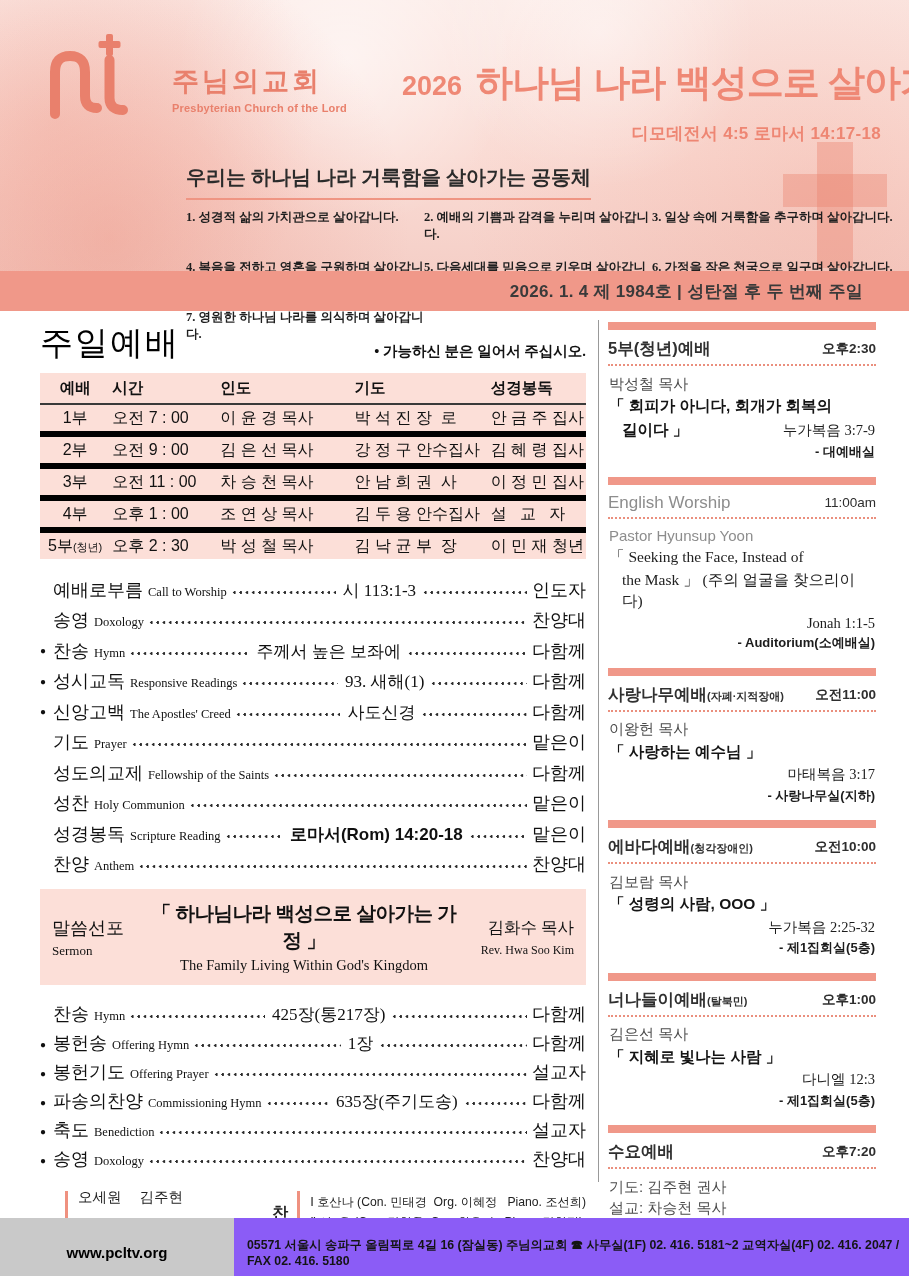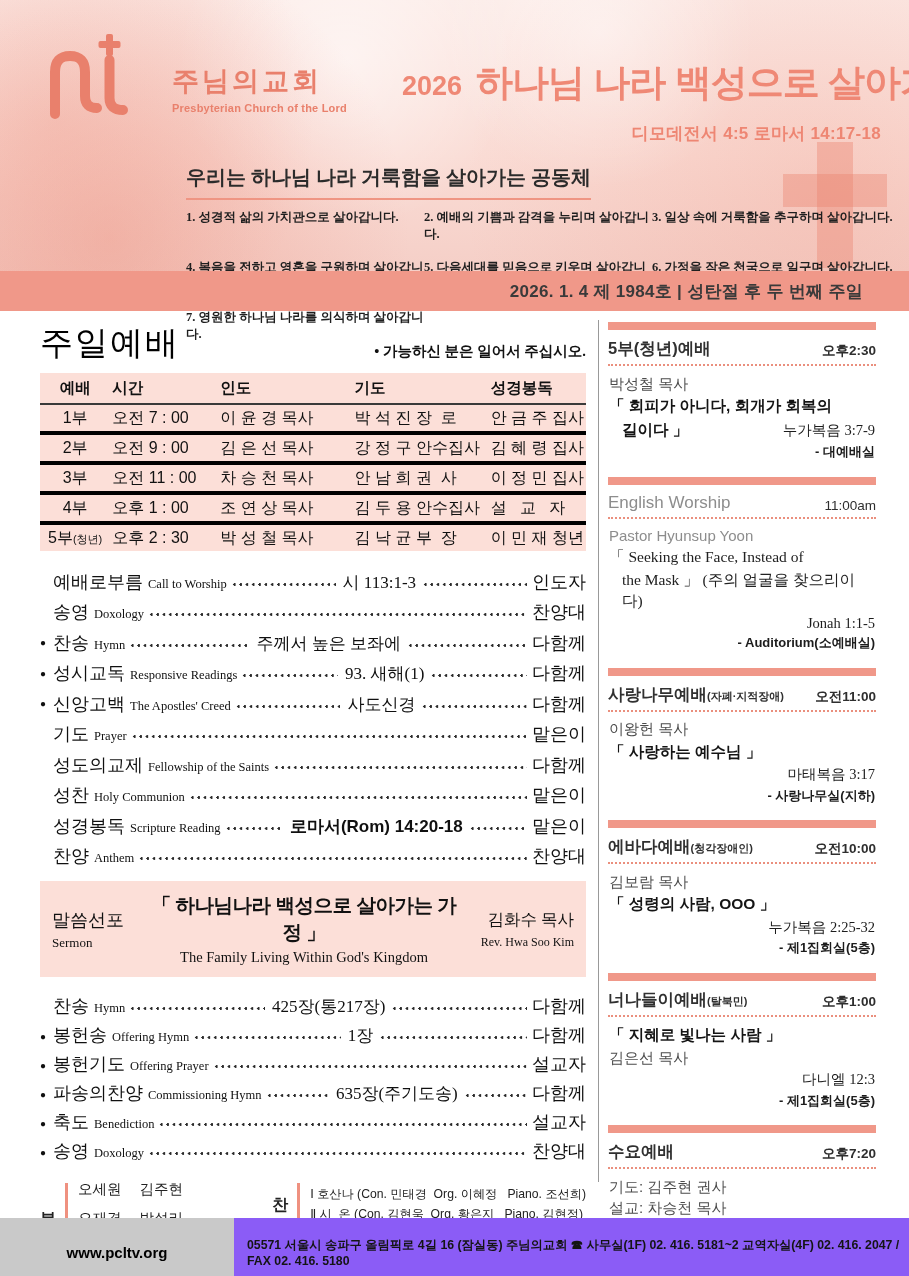"5부(청년)예배" .sb-head { align-items: flex-end -> center }
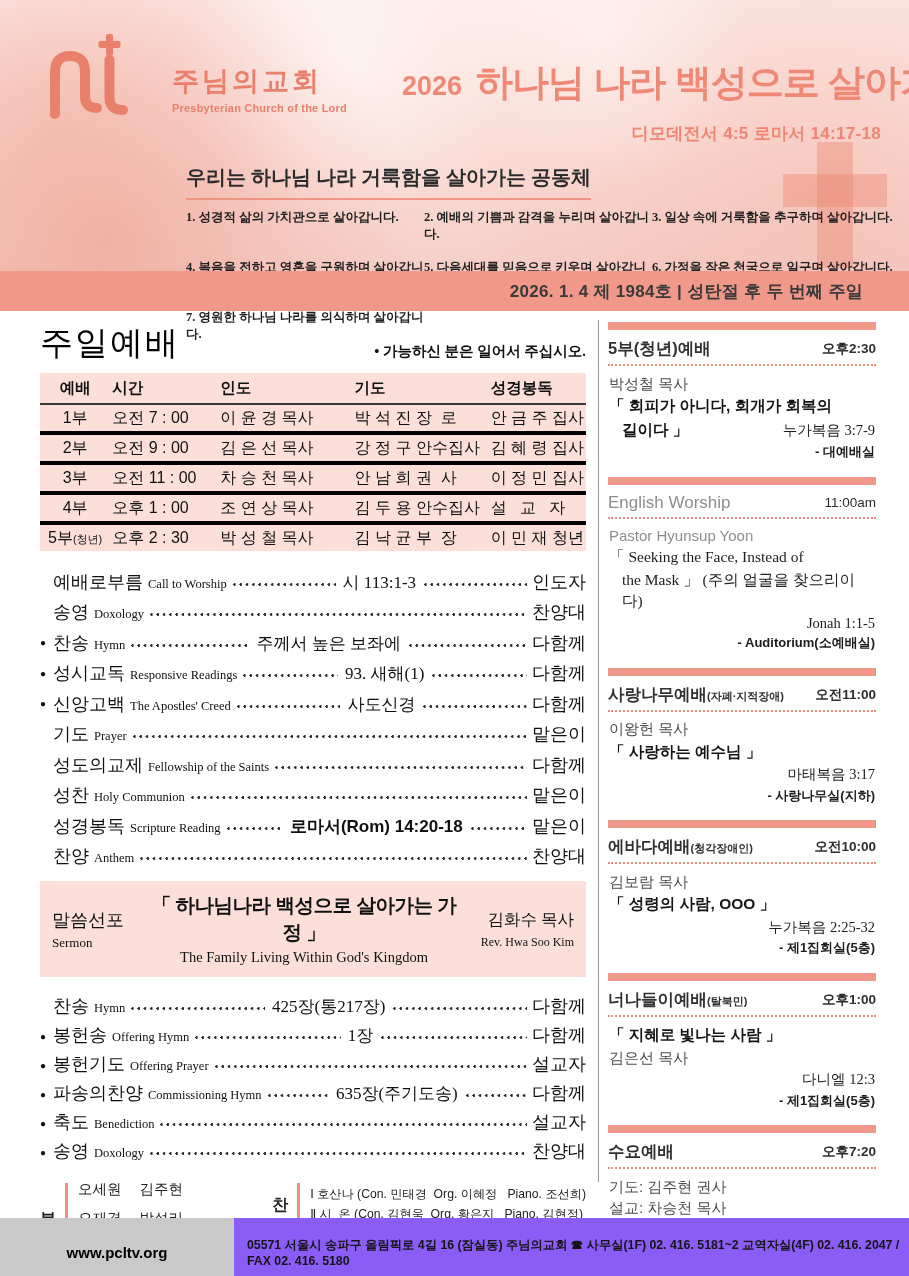"1부" .services td { border-bottom: 4px solid #000000 -> 6px solid #000000 }
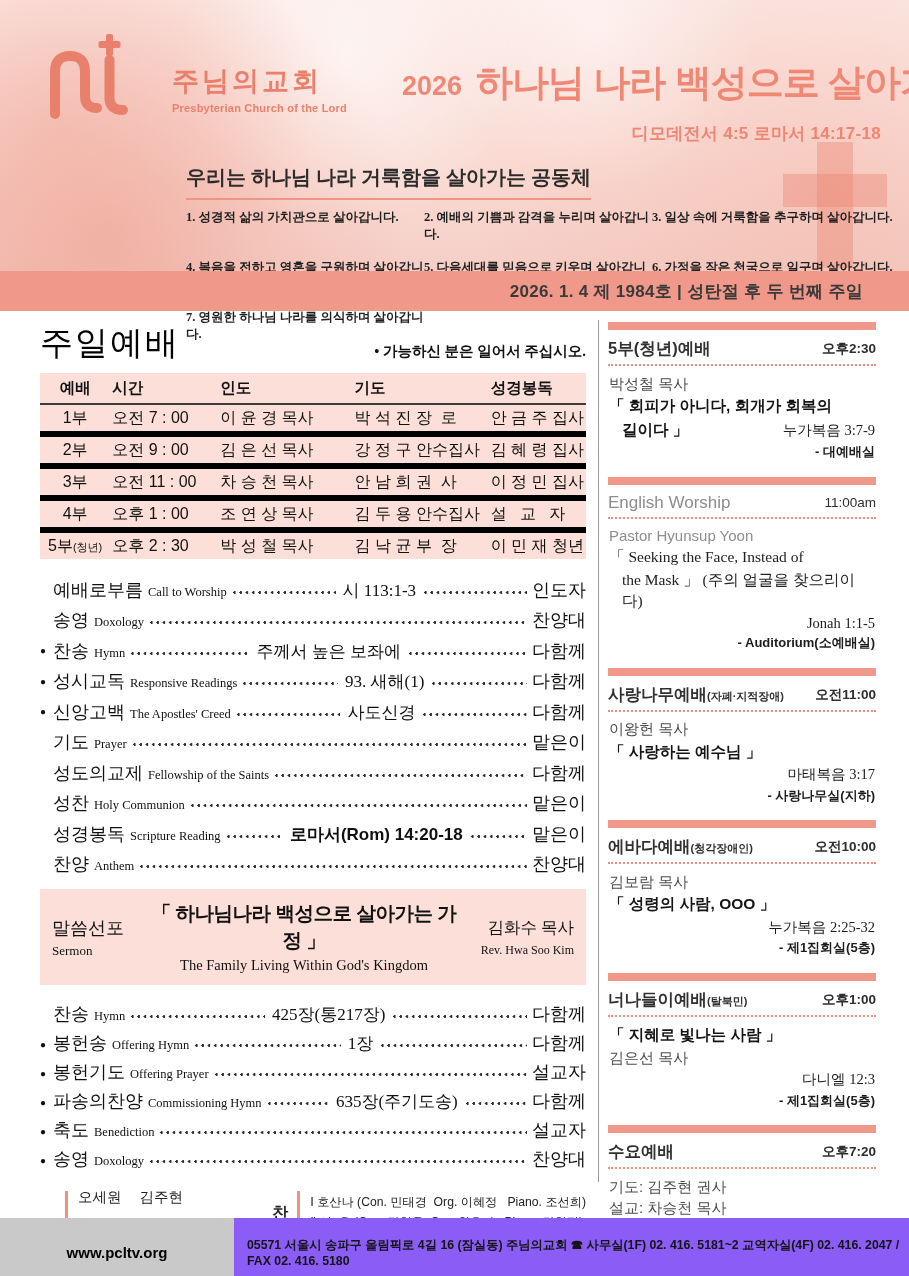"「 지혜로 빛나는 사람 」" div.line { order: before "김은선 목사" -> after "김은선 목사" }
